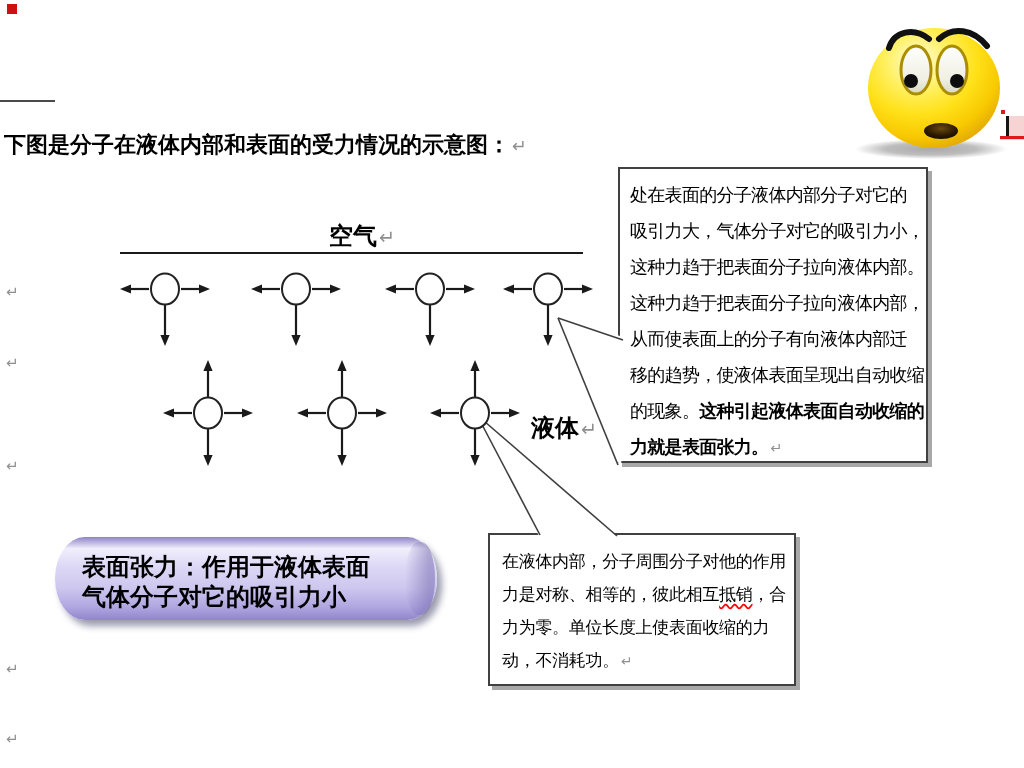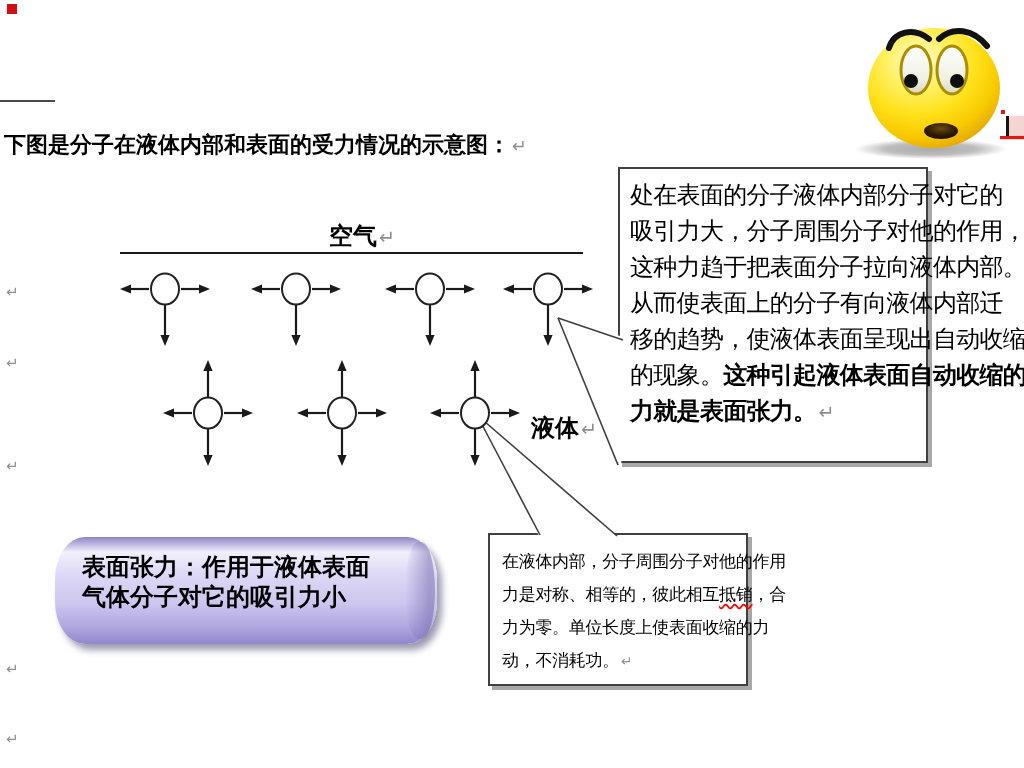"处在表面的分子液体内部分子对它的" .right-box .ln { font-size: 24px -> 18px }
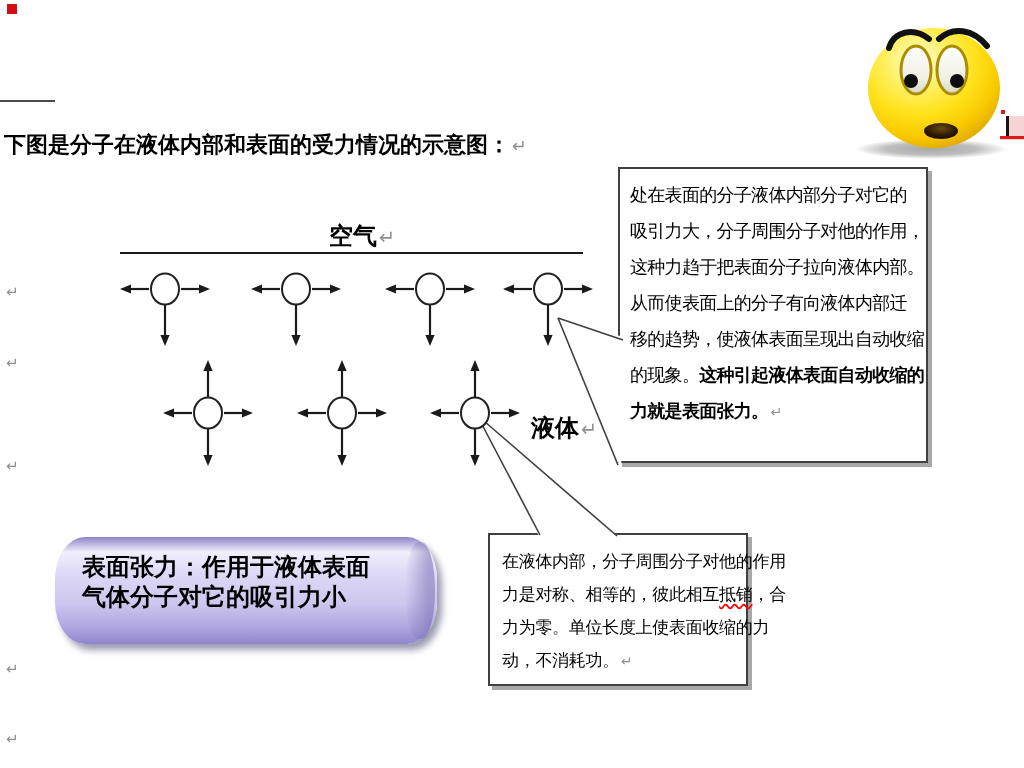"吸引力大，分子周围分子对他的作用，" span { text: 分子周围分子对他的作用 -> 气体分子对它的吸引力小 }
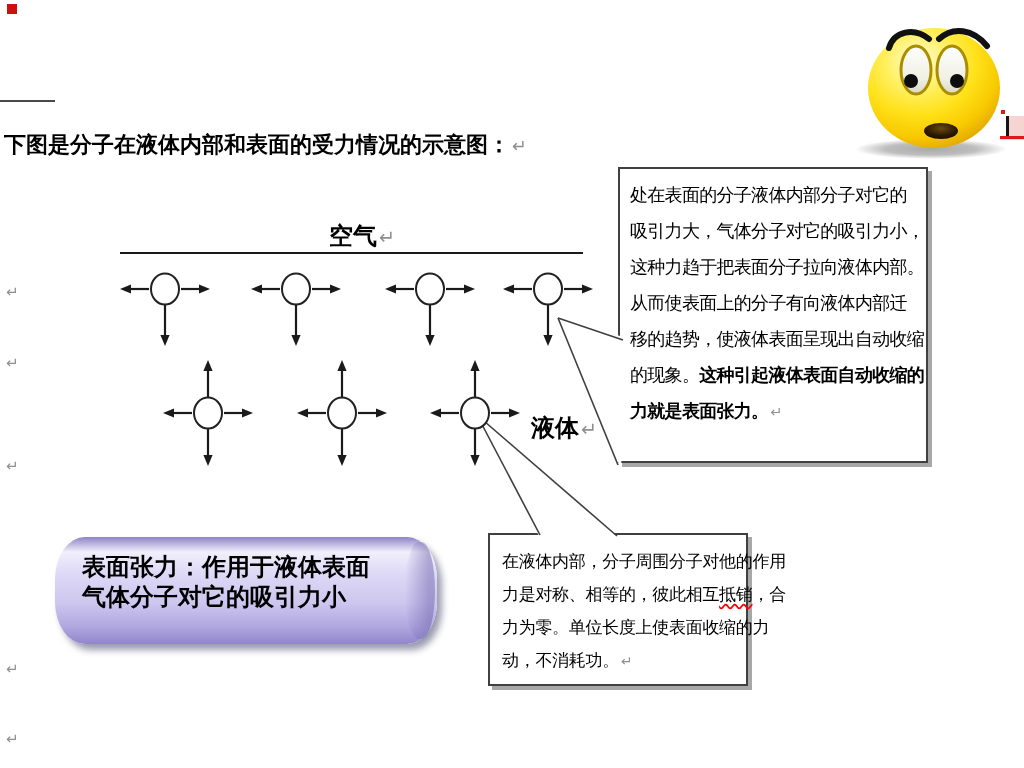"这种力趋于把表面分子拉向液体内部，" div.ln { html: none -> <div><span>这种力趋于把表面分子拉向液体内部，</span></div> }
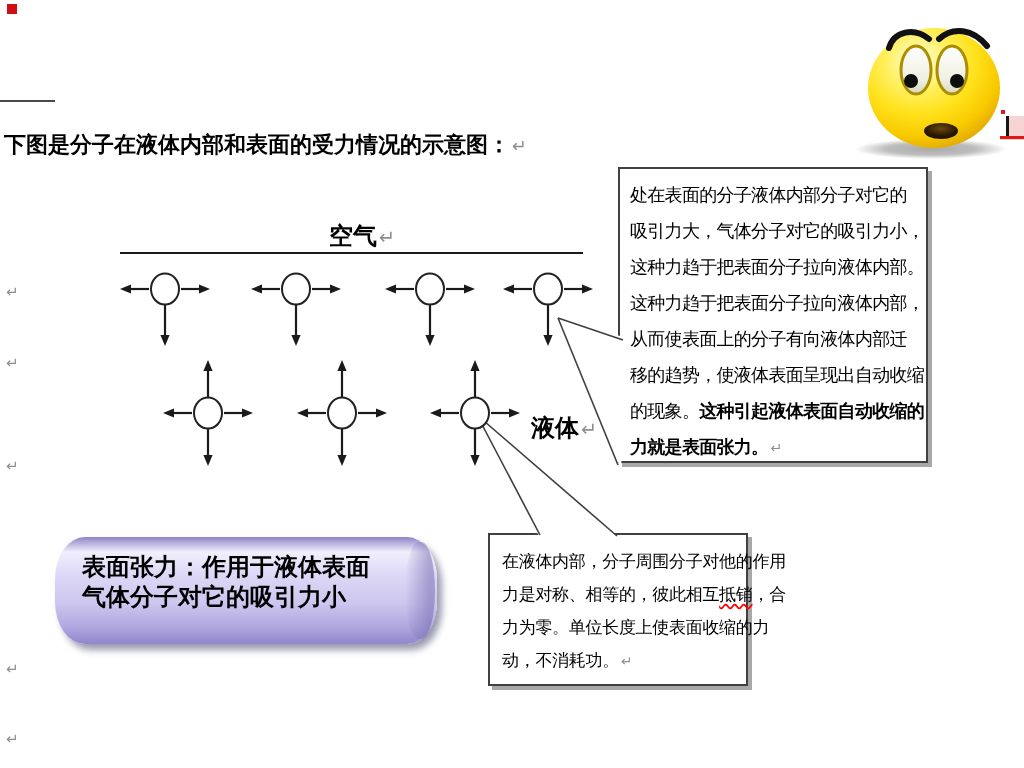"表面张力：作用于液体表面" .pill { height: 107px -> 83px }
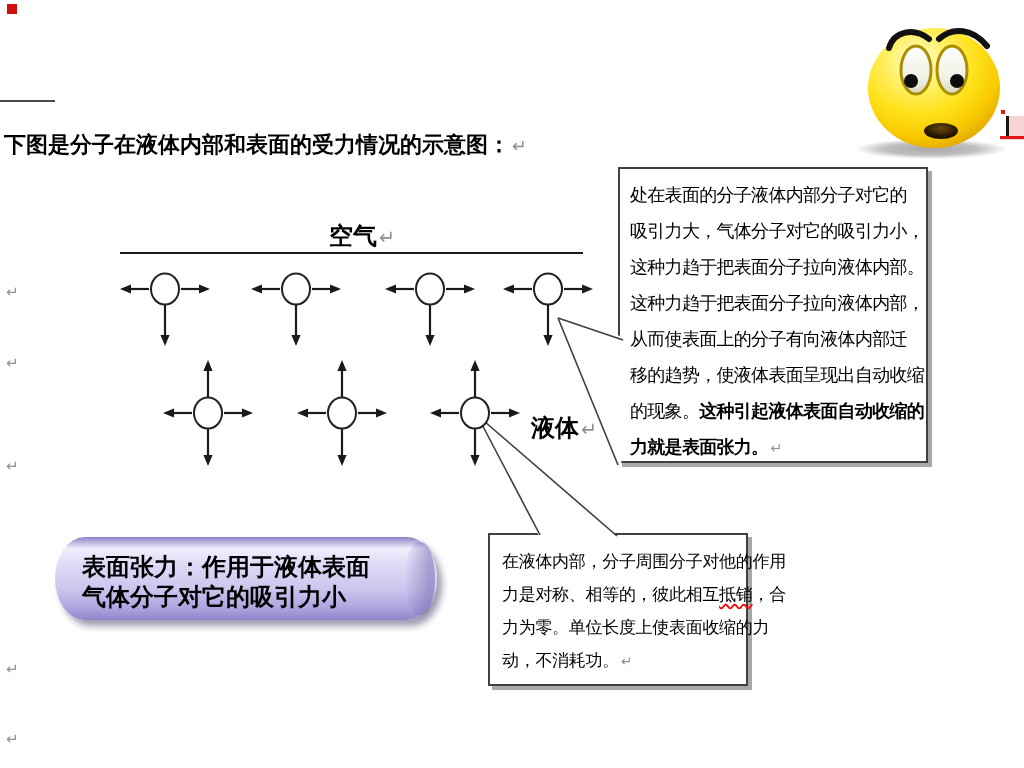"在液体内部，分子周围分子对他的作用" .bottom-box { width: 260px -> 308px }
